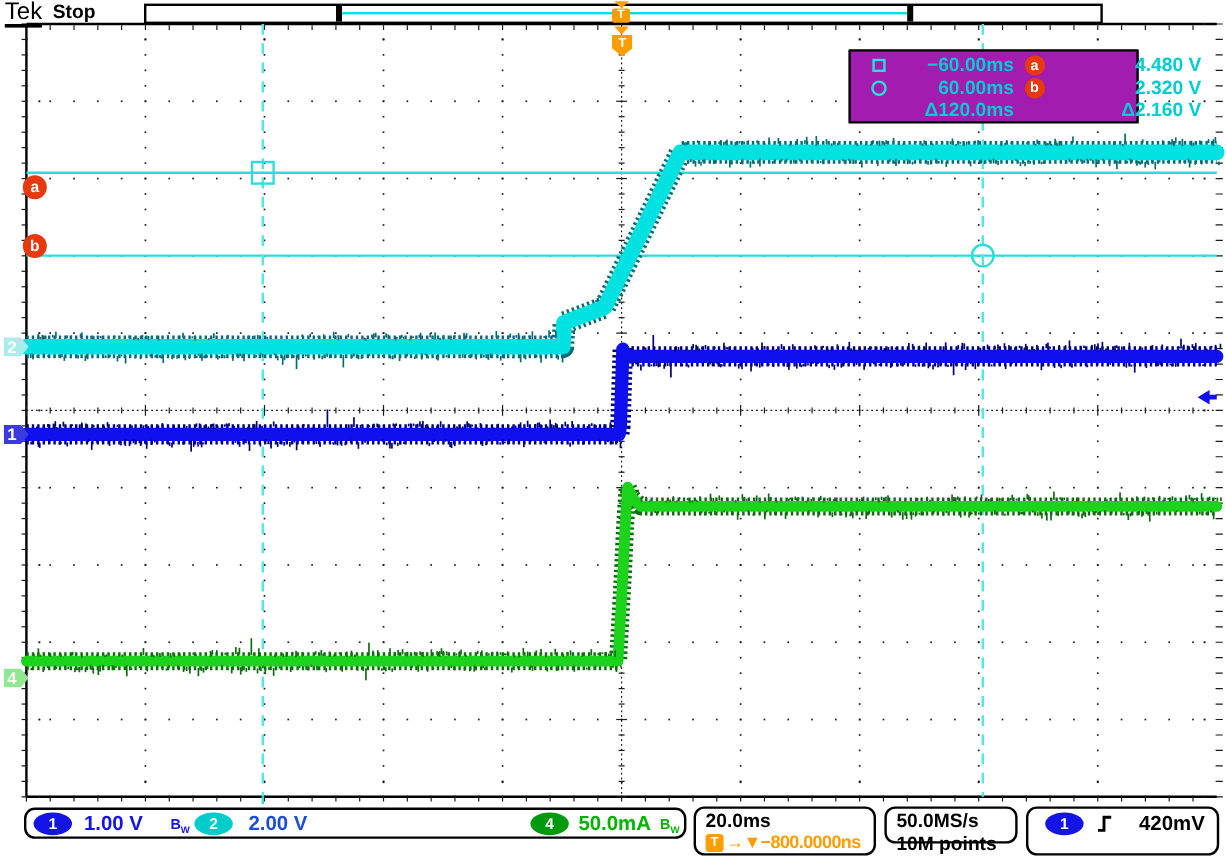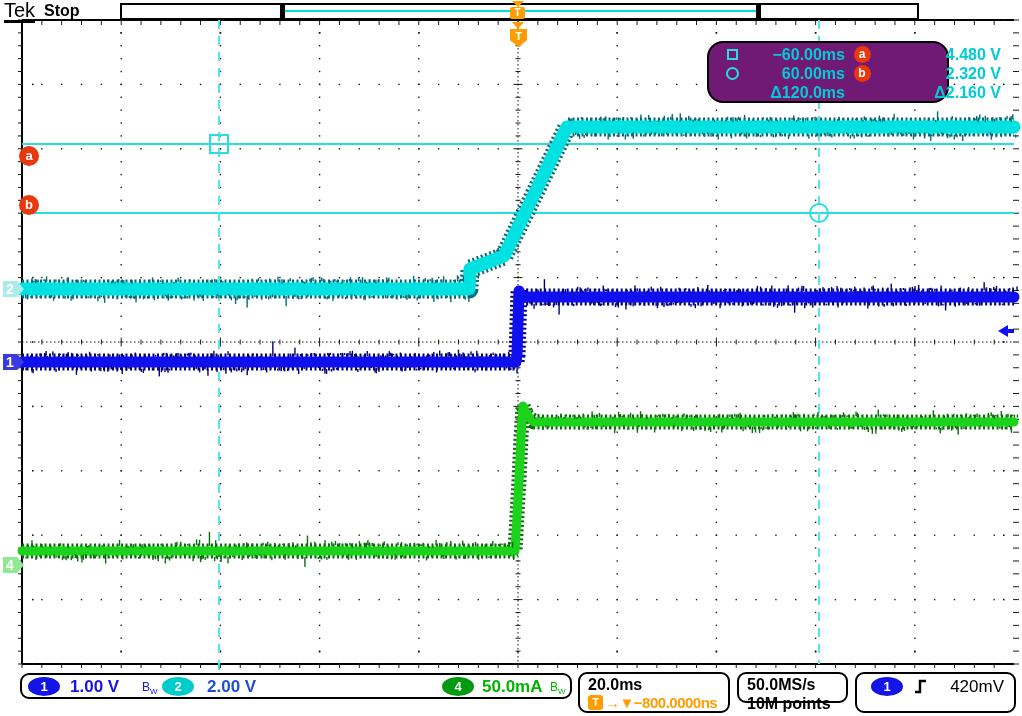"−60.00ms" .readout { background: #701a75 -> #a21caf; border-radius: 16px -> 1px }
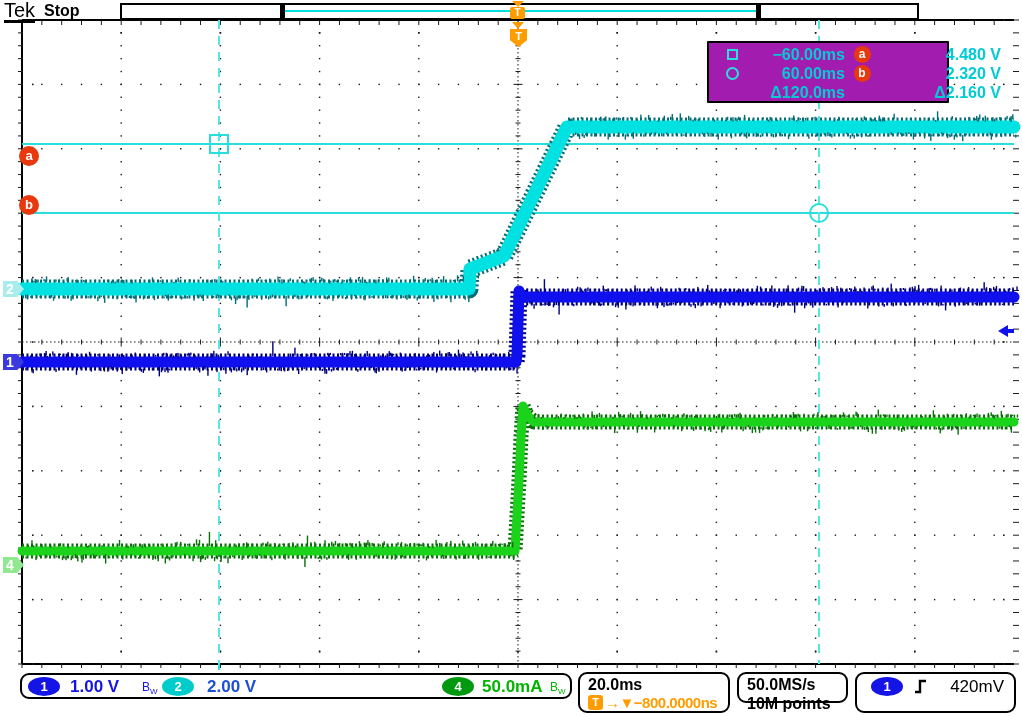"BW" .bw { font-weight: normal -> bold }
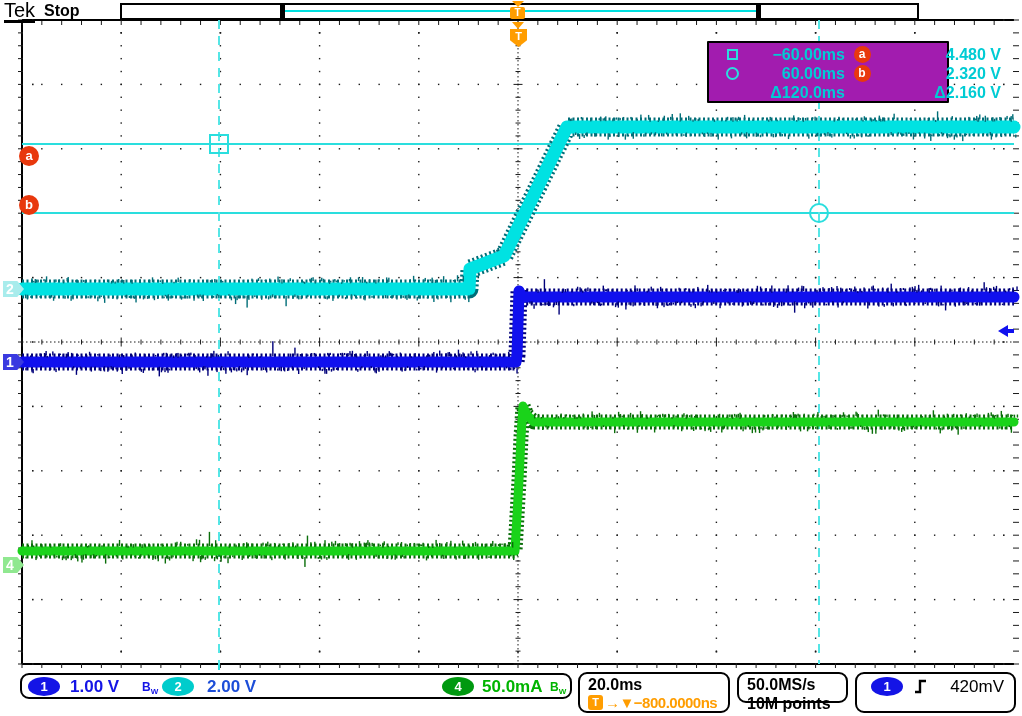"420mV" .box4 .lvl { font-weight: normal -> bold }
